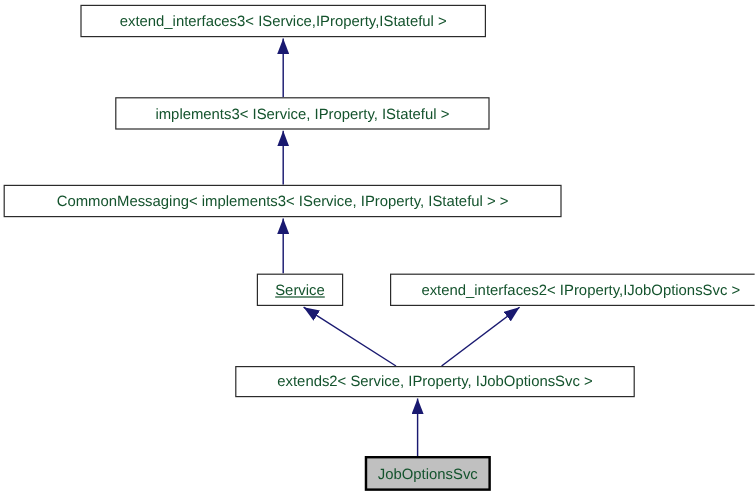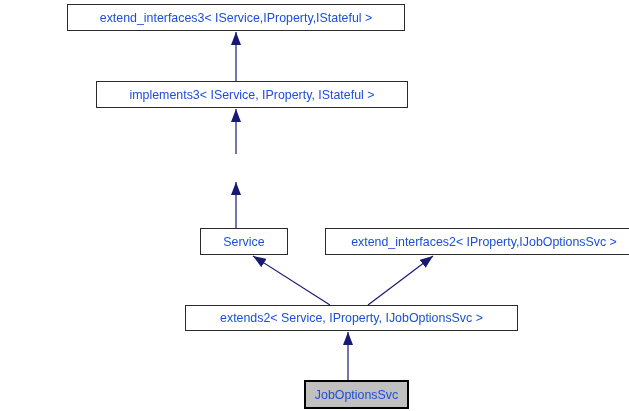"extend_interfaces3<" .node { color: #1d4ed8 -> #14532d }
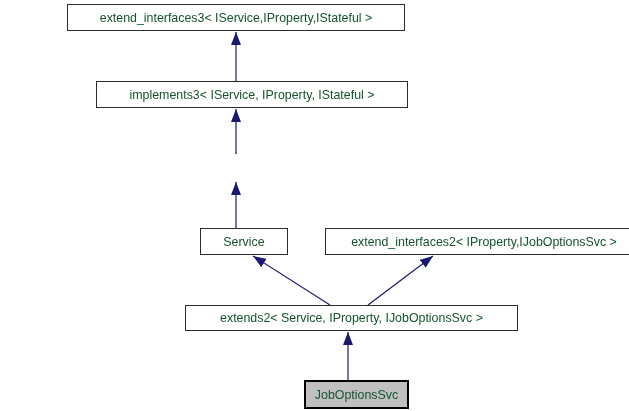"CommonMessaging< implements3< IService," div.node { html: none -> <div>CommonMessaging&lt; implements3&lt; IService, IProperty, IStateful &gt; &gt;</div> }
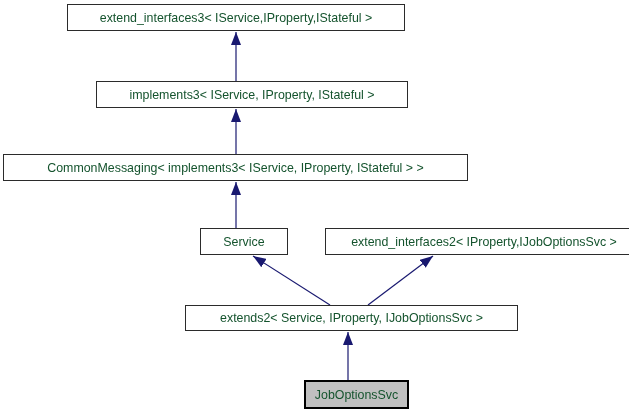"Service" .n3 { left: 200px -> 214px; text-decoration: none -> underline; width: 88px -> 72px }
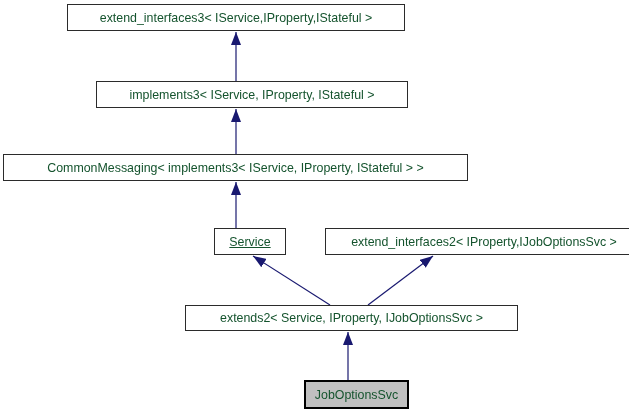"extends2< Service, IProperty," .n5 { left: 185px -> 196px }
